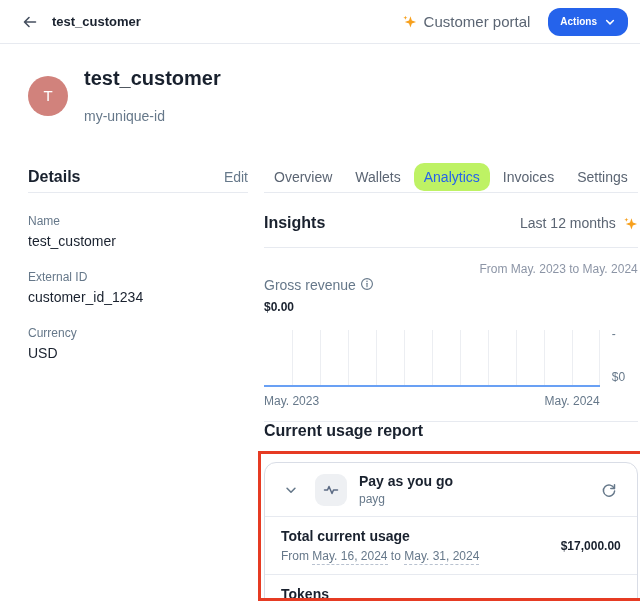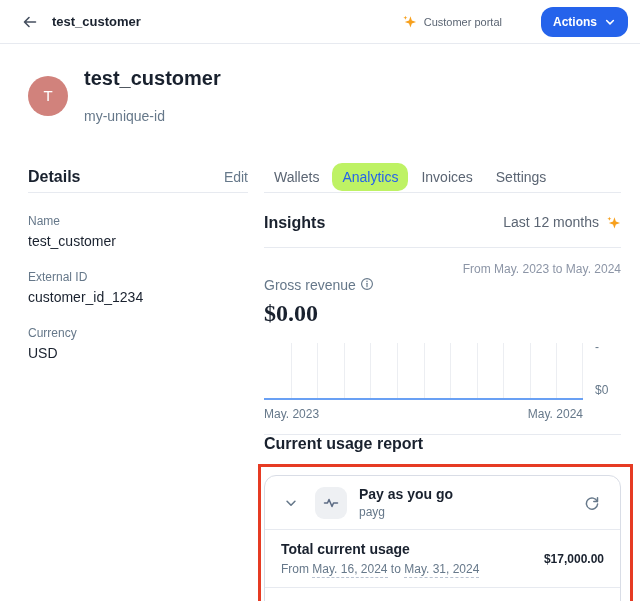"Customer portal" .portal-link { font-size: 11px -> 15px }
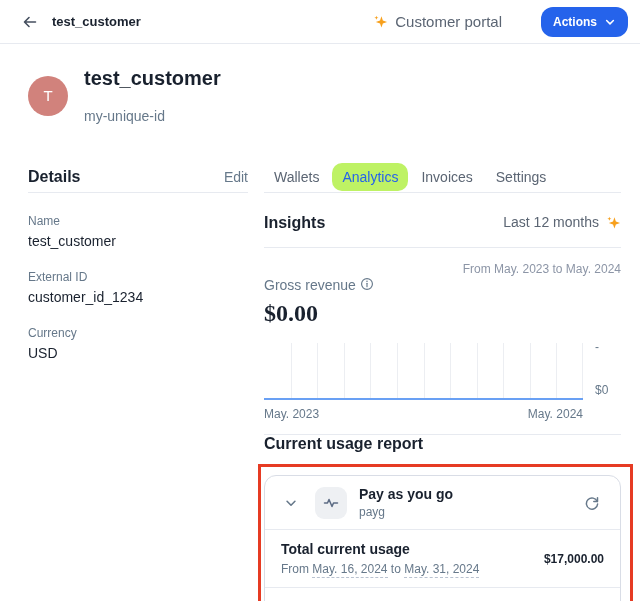"Actions" .actions-btn { font-size: 12px -> 10px; margin-left: 21px -> none }
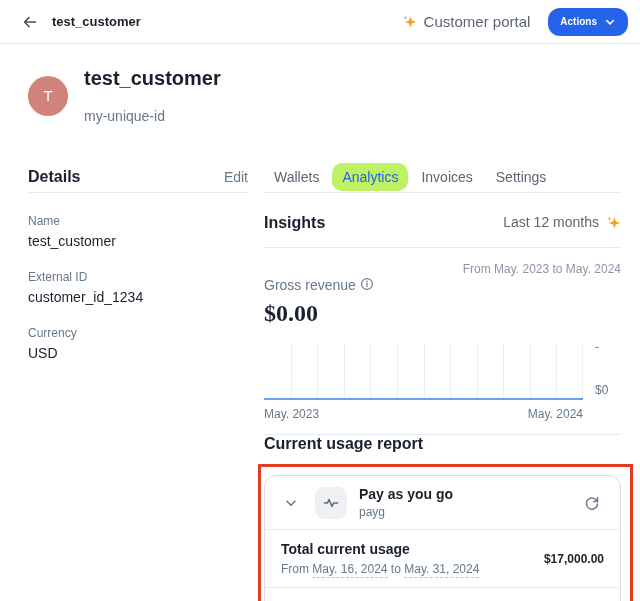"Overview" button.tab { html: none -> <button>Overview</button> }
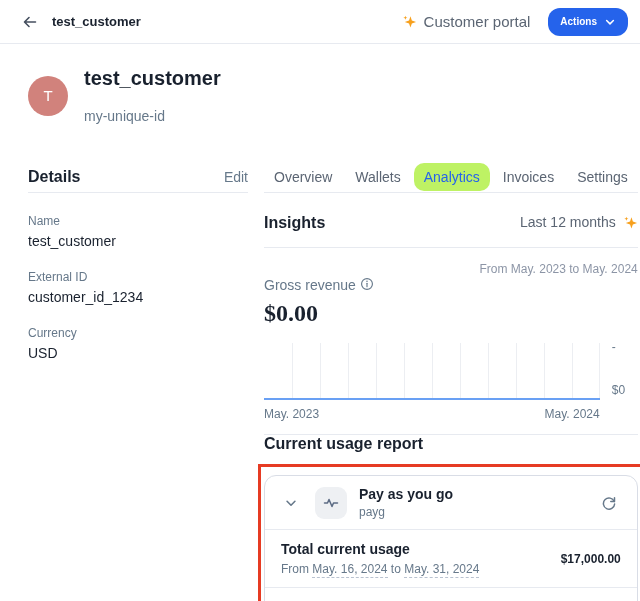"Insights" .insights-head { align-items: flex-start -> center }
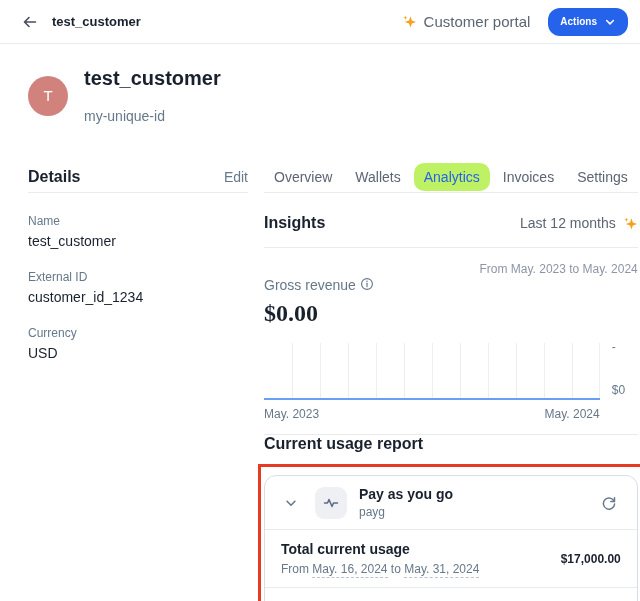"$0.00" .metric-value { font-family: Liberation Serif, serif -> none; font-size: 24px -> 12px }
